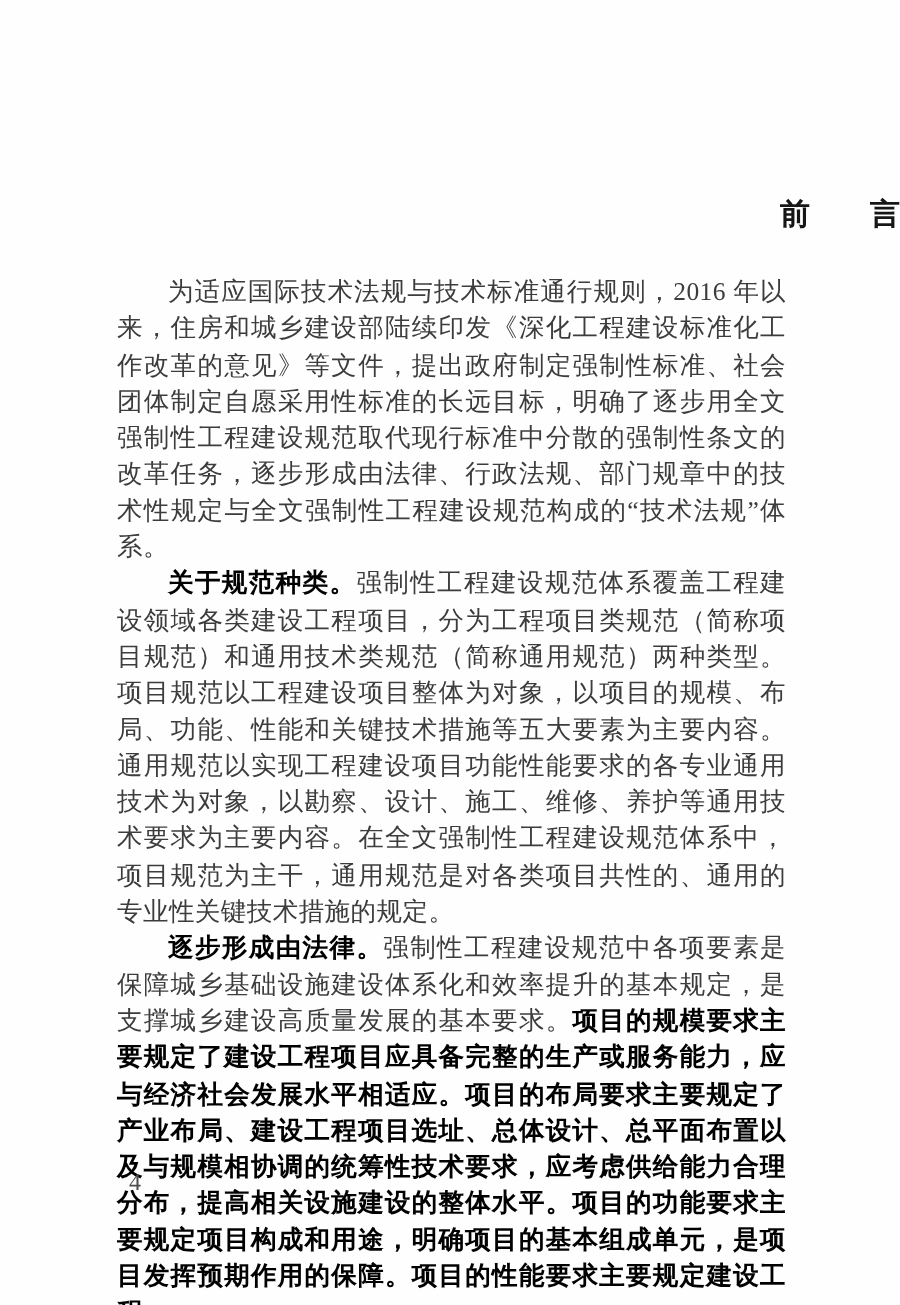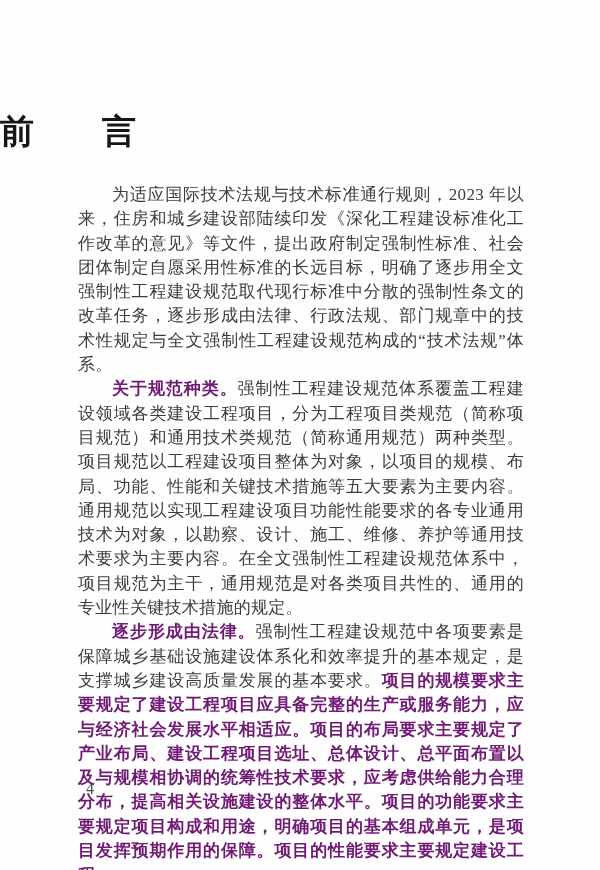"前 言" .doc-title { font-size: 34px -> 20px; text-align: left -> right; top: 116px -> 128px }
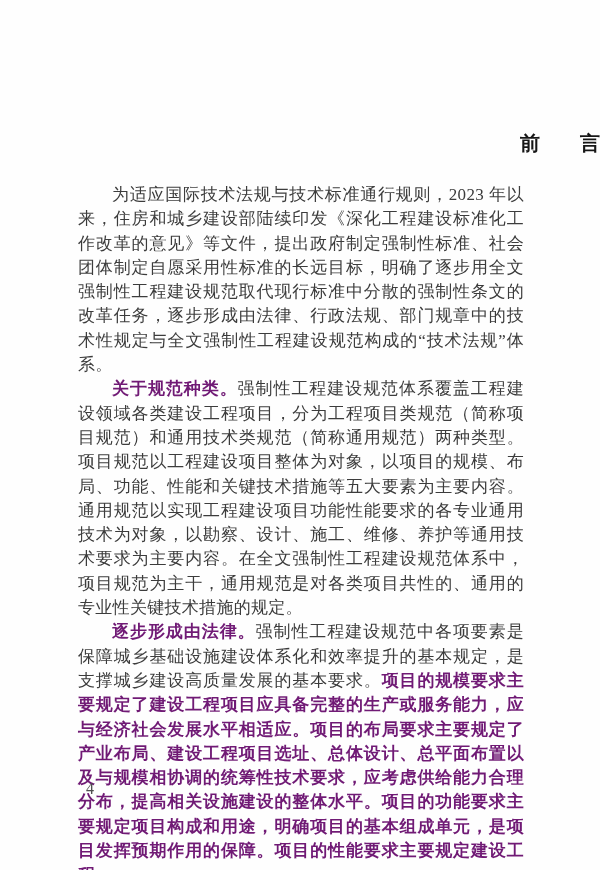"为适应国际技术法规与技术标准通行规则，2023" span.seg { text: 2023 -> 2016 }
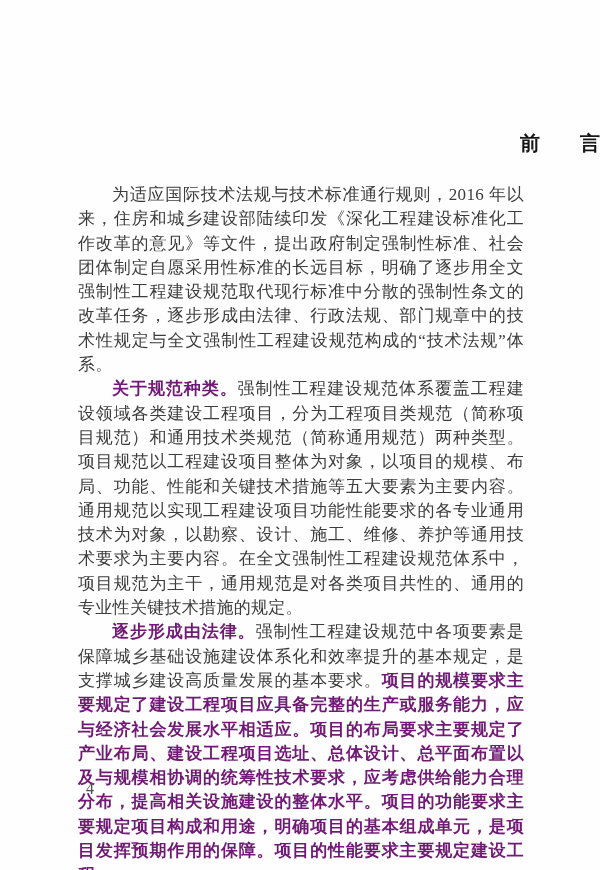"关于规范种类。" .seg-bold { color: #701a75 -> #000000 }
